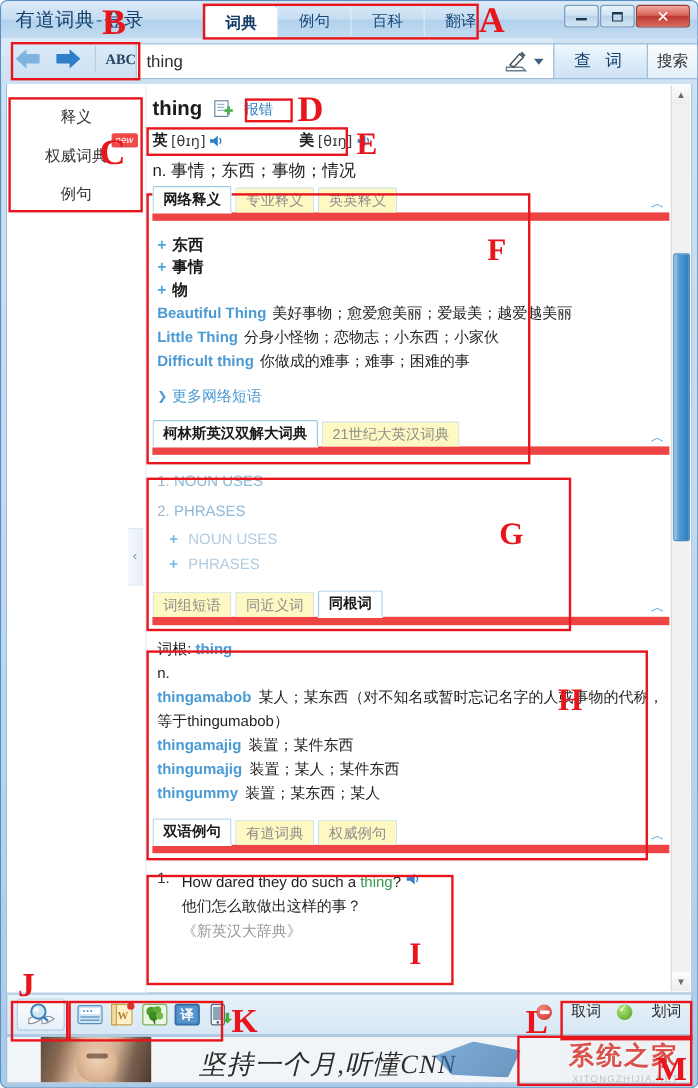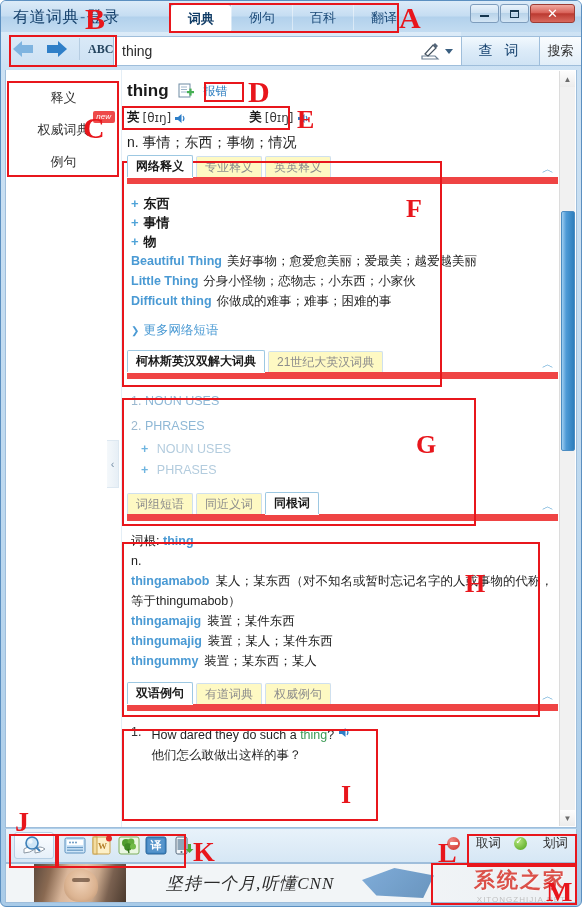"《新英汉大辞典》" div.ex-src { html: none -> <div>《新英汉大辞典》</div> }
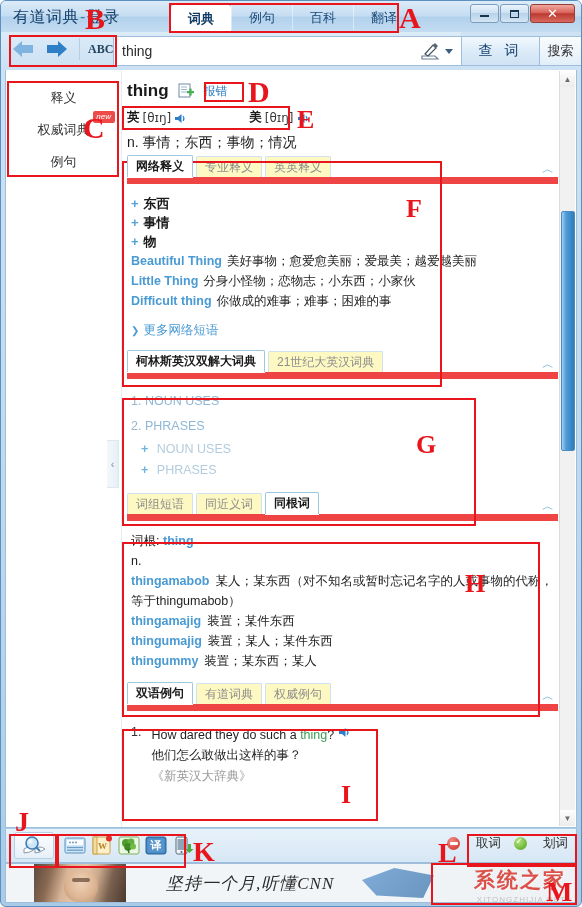"坚持一个月,听懂CNN" .ad-text { font-size: 17px -> 22px }
